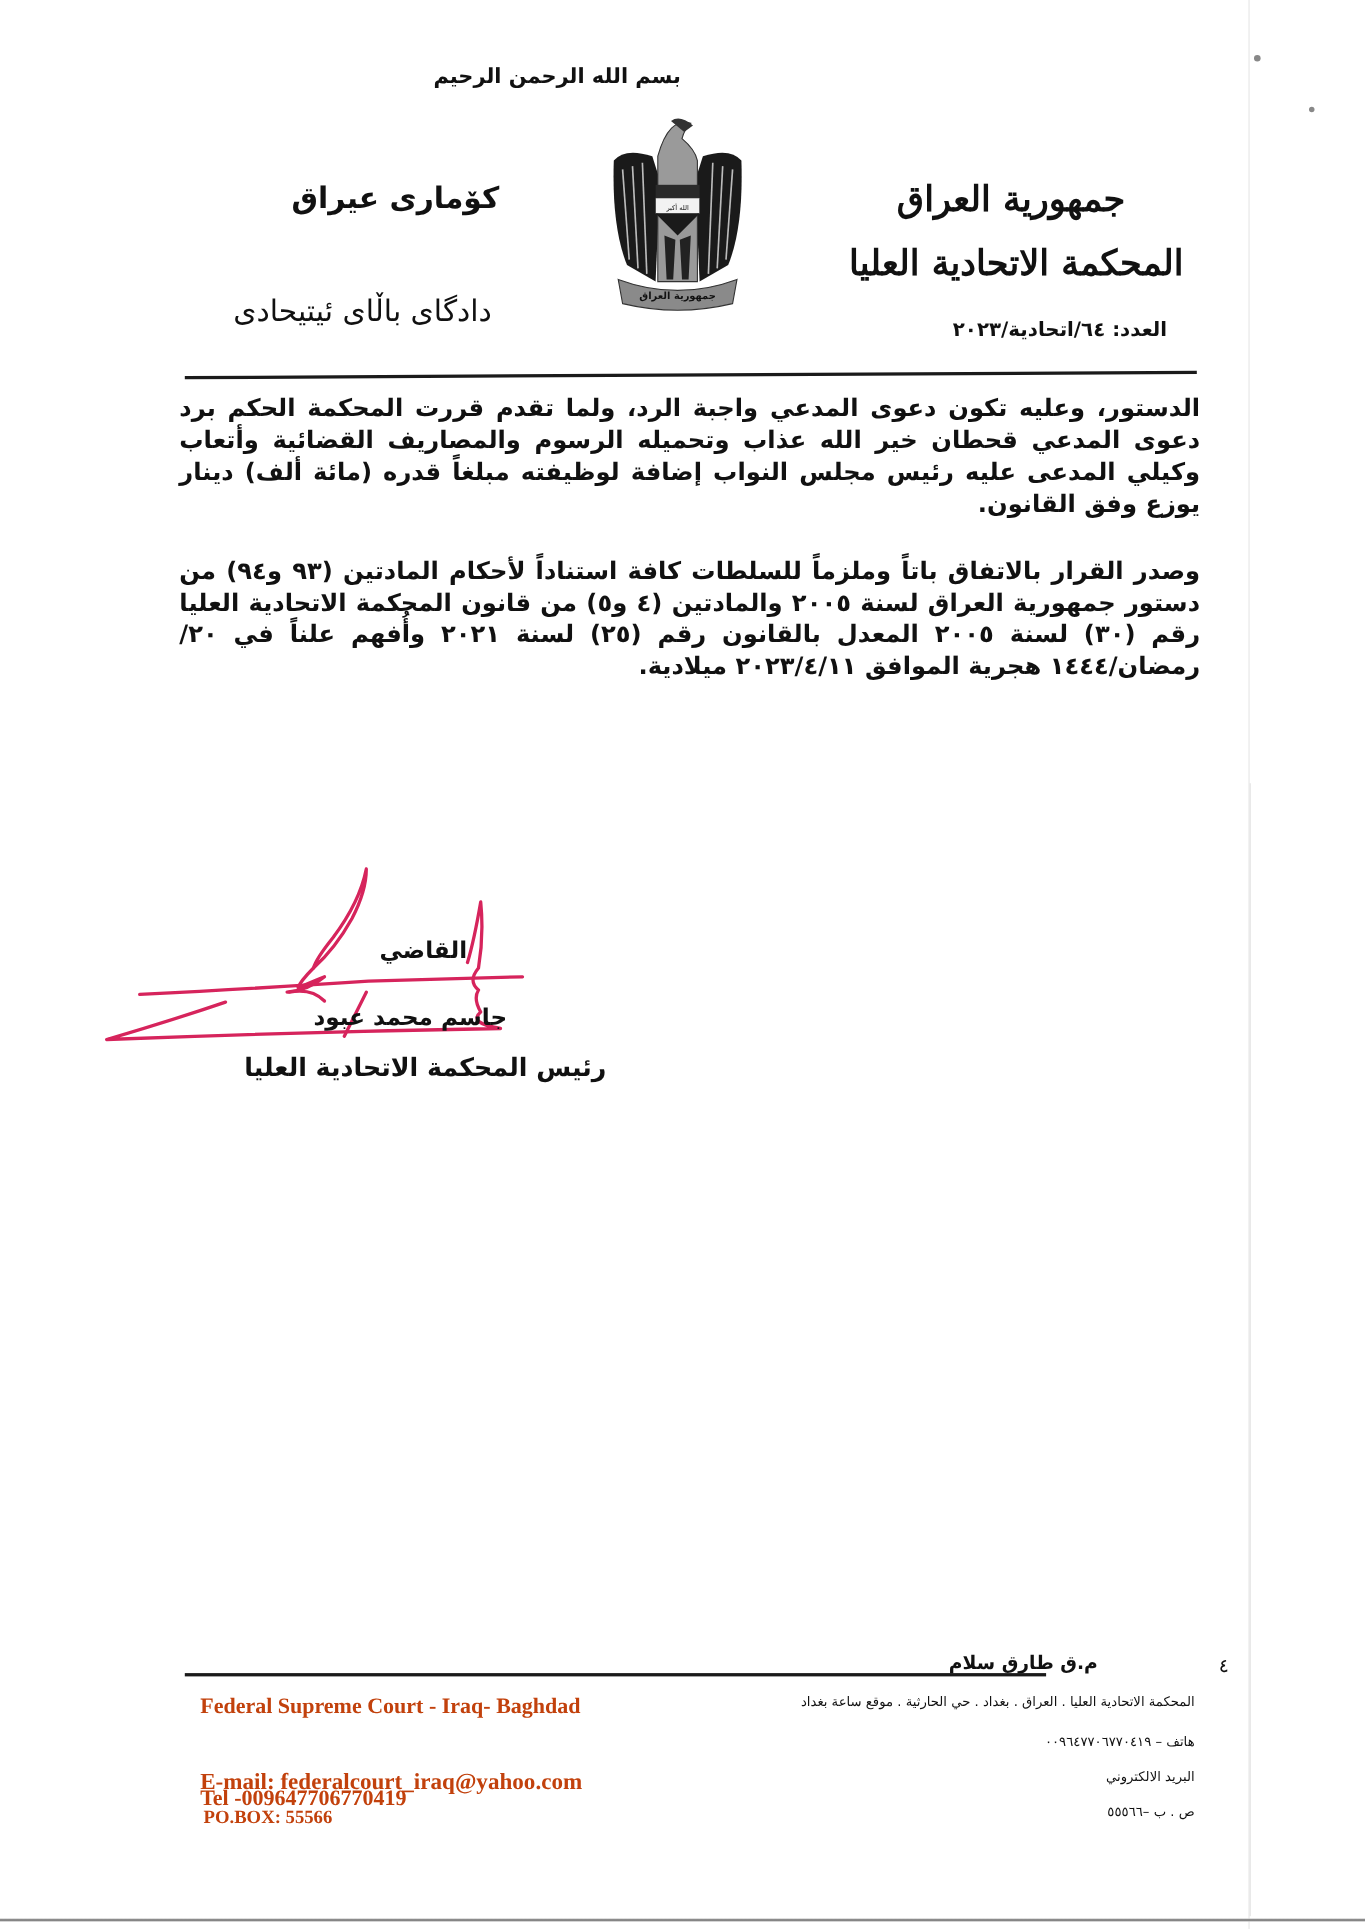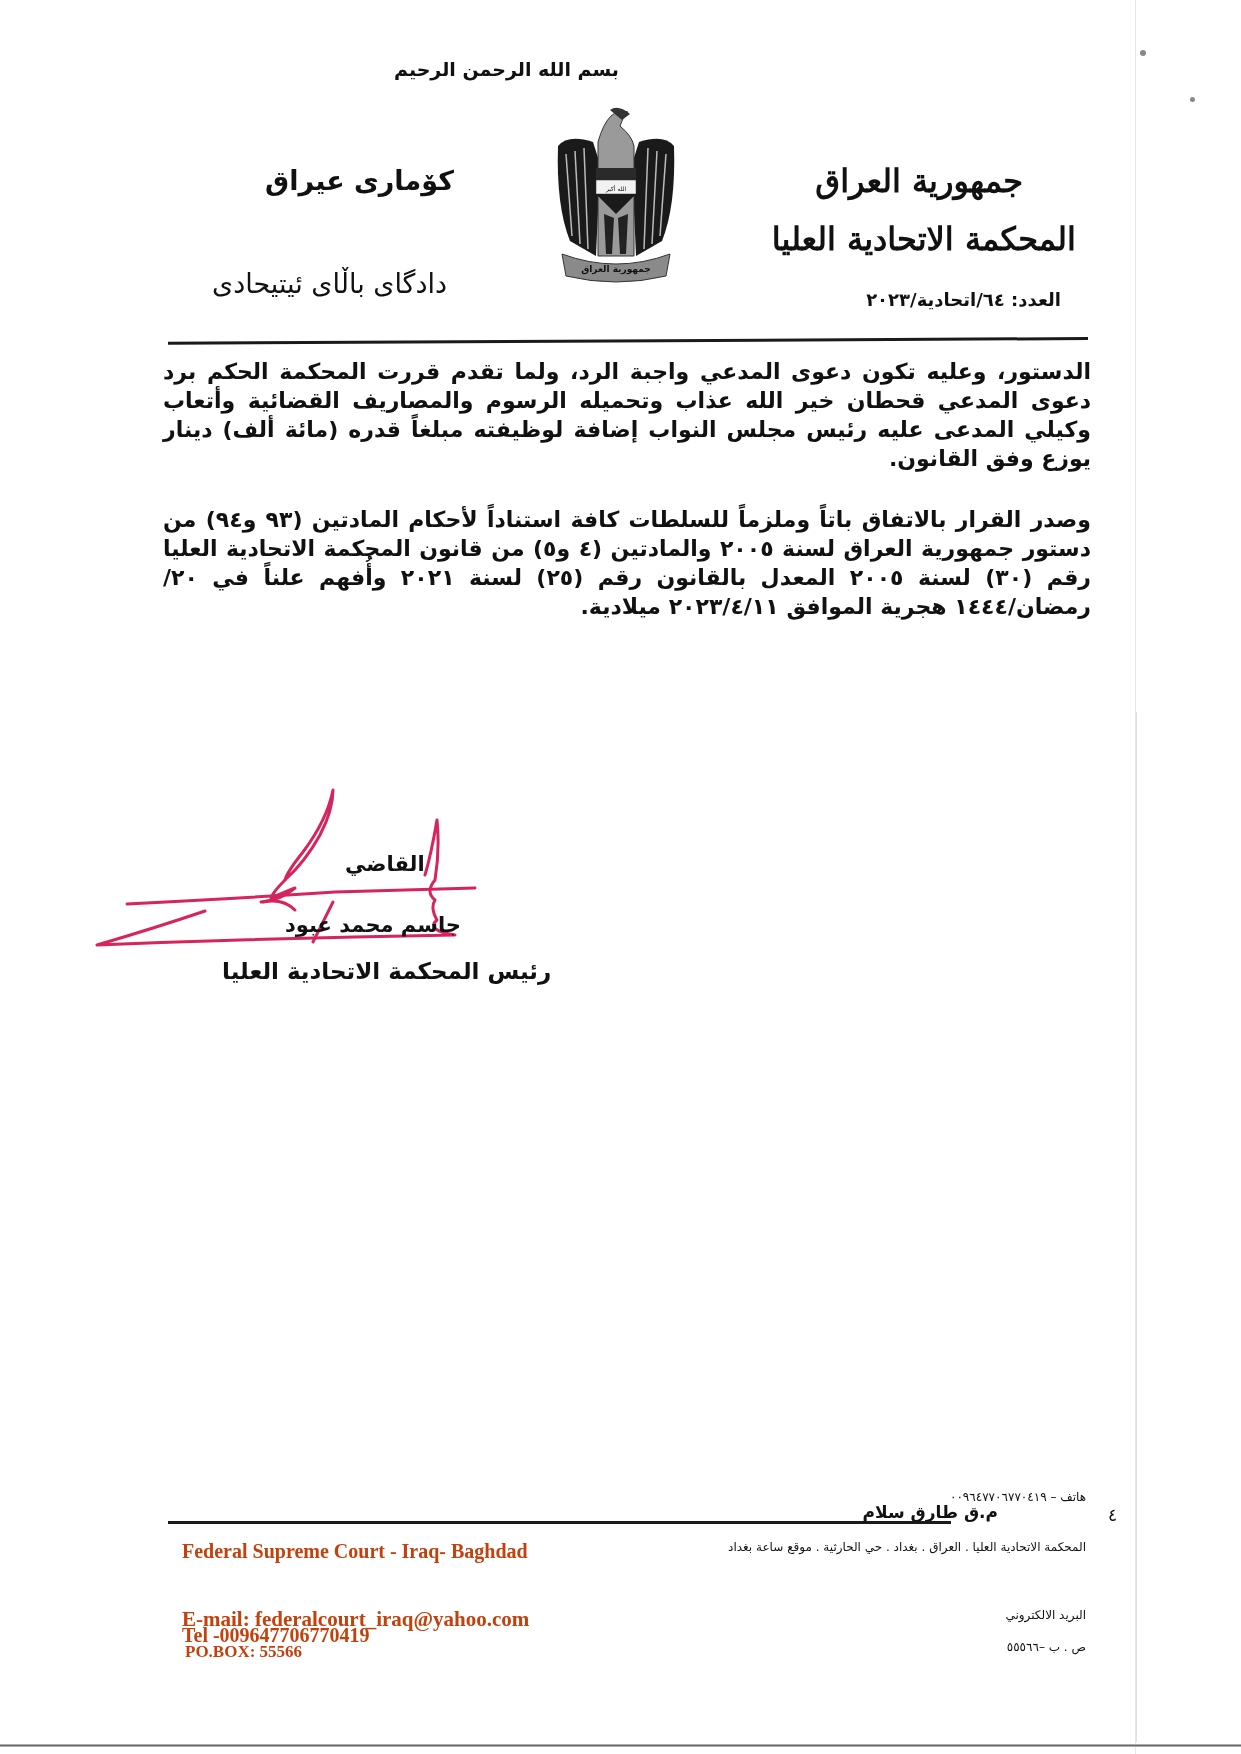"هاتف – ٠٠٩٦٤٧٧٠٦٧٧٠٤١٩" .ar-f2 { top: 1490px -> 1576px }
